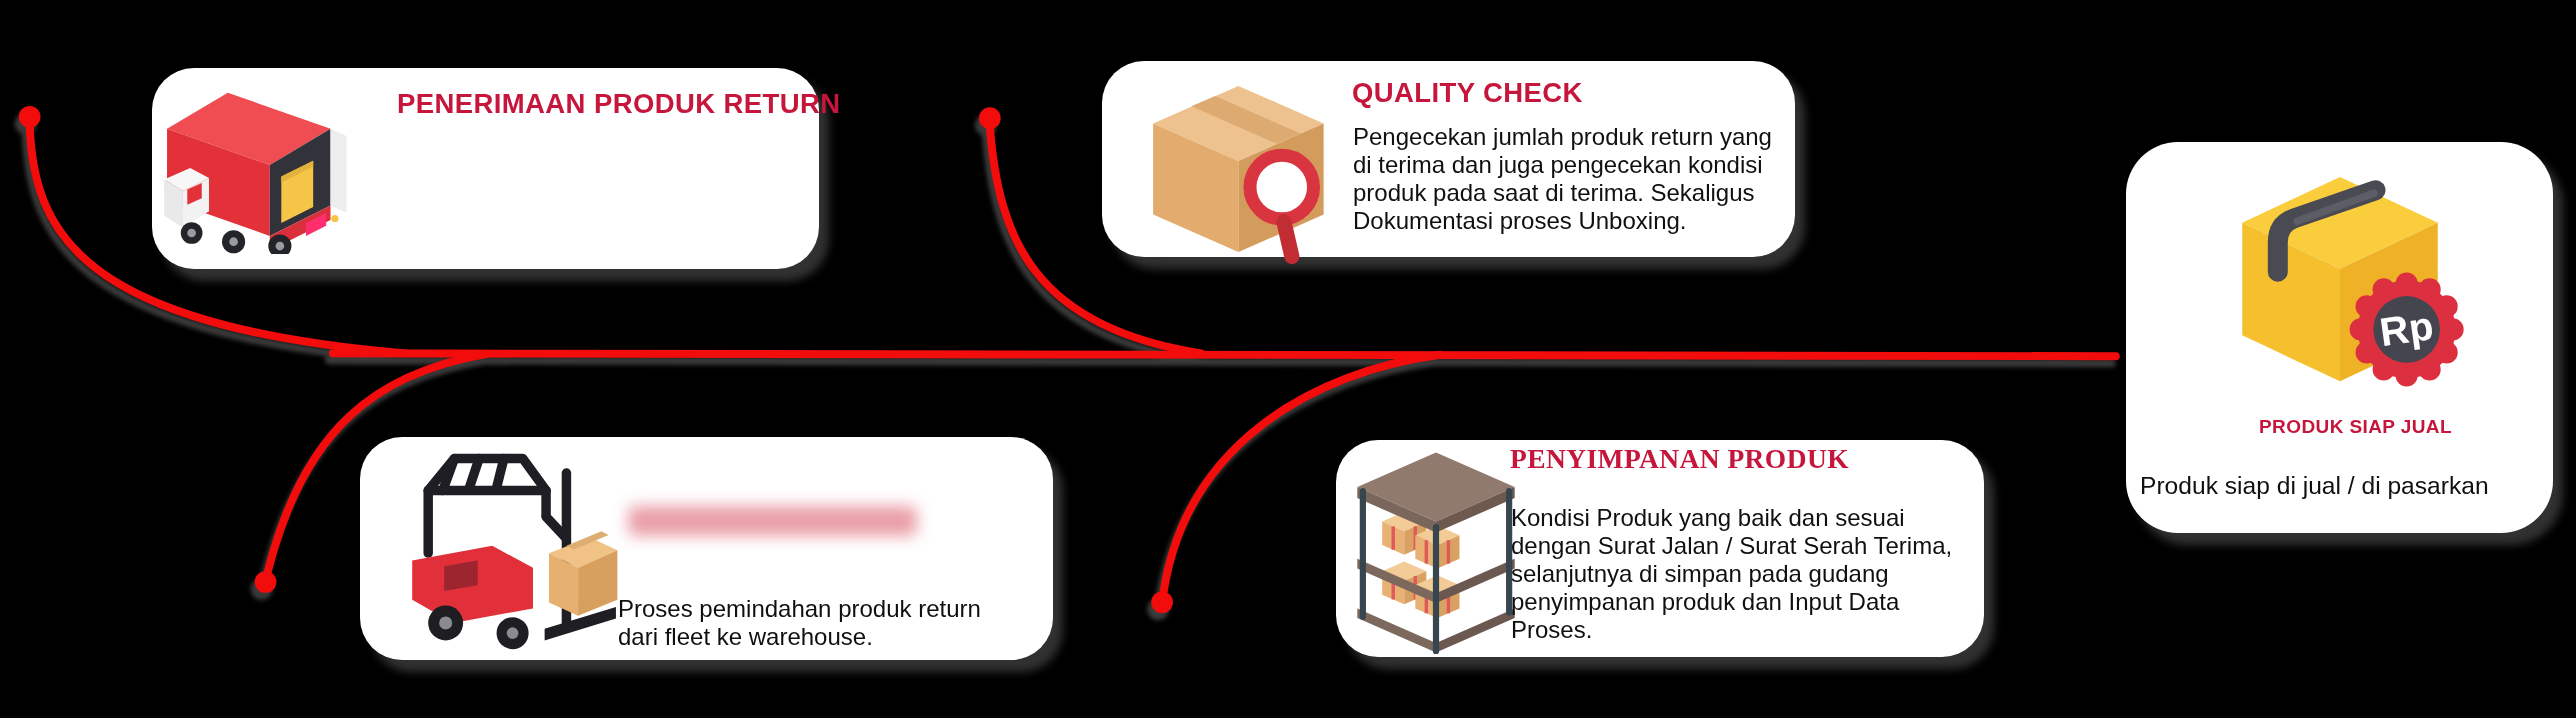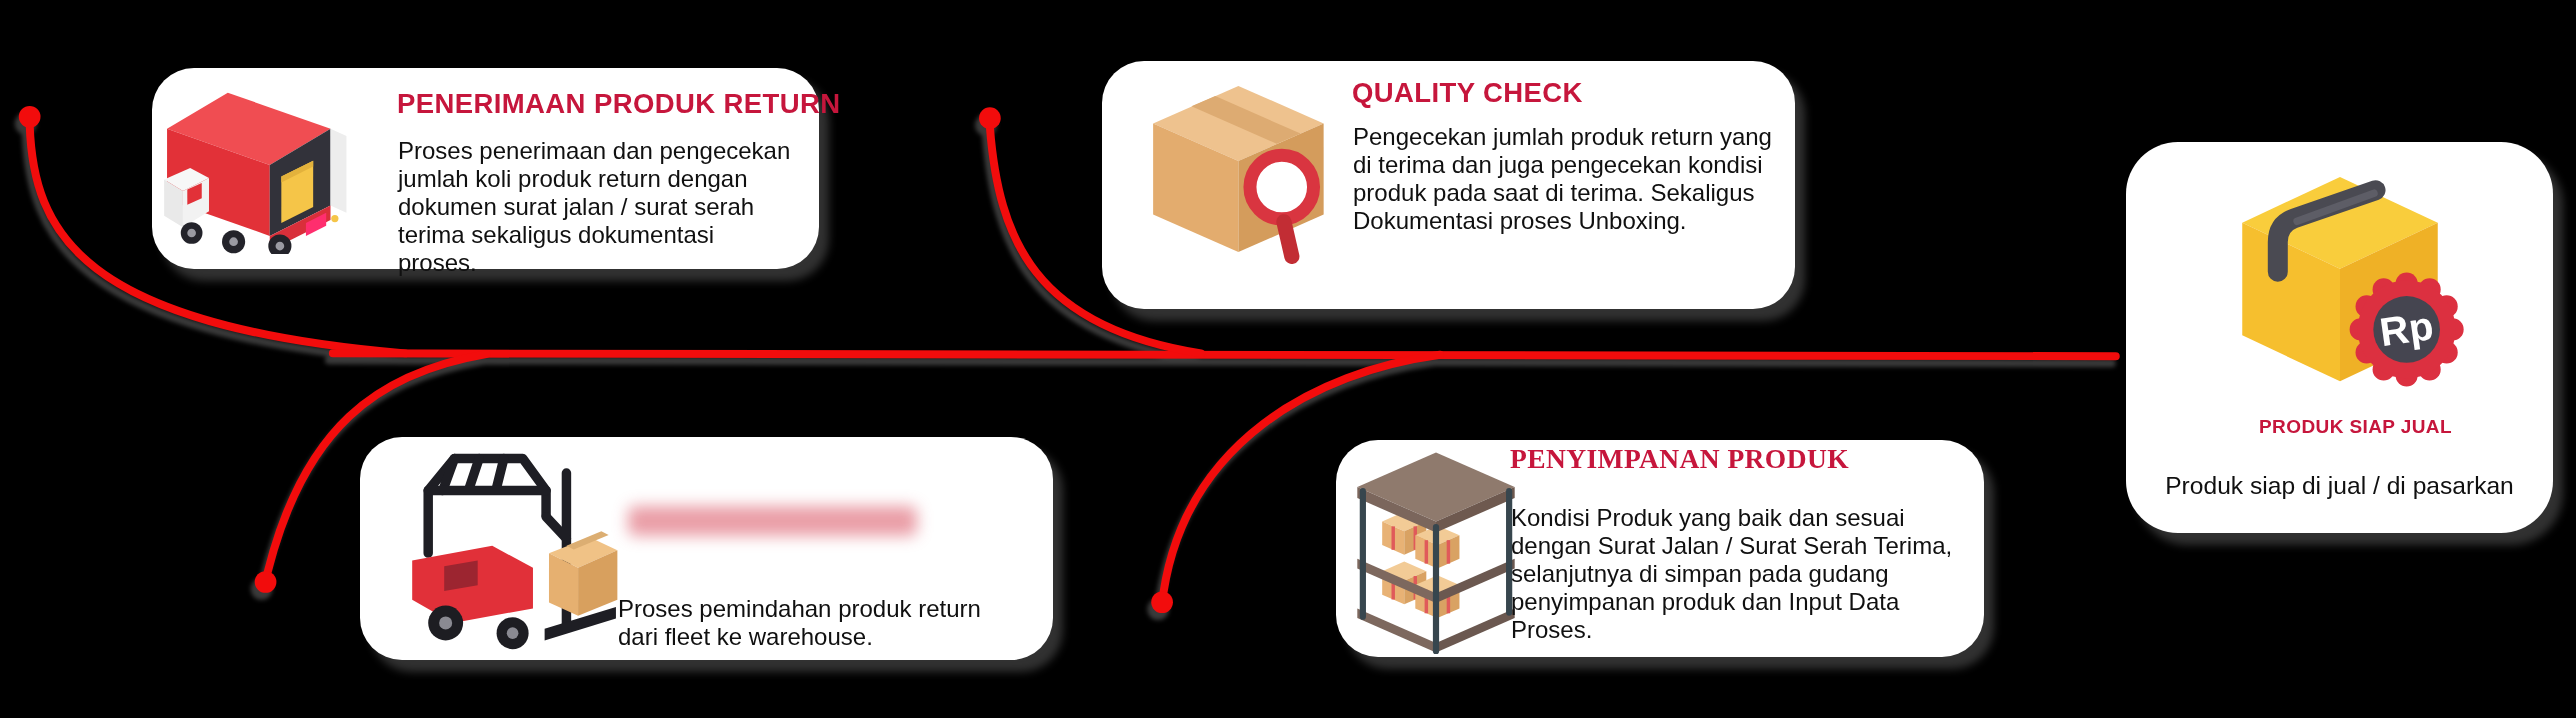"QUALITY CHECK" #card-quality { height: 248px -> 196px }
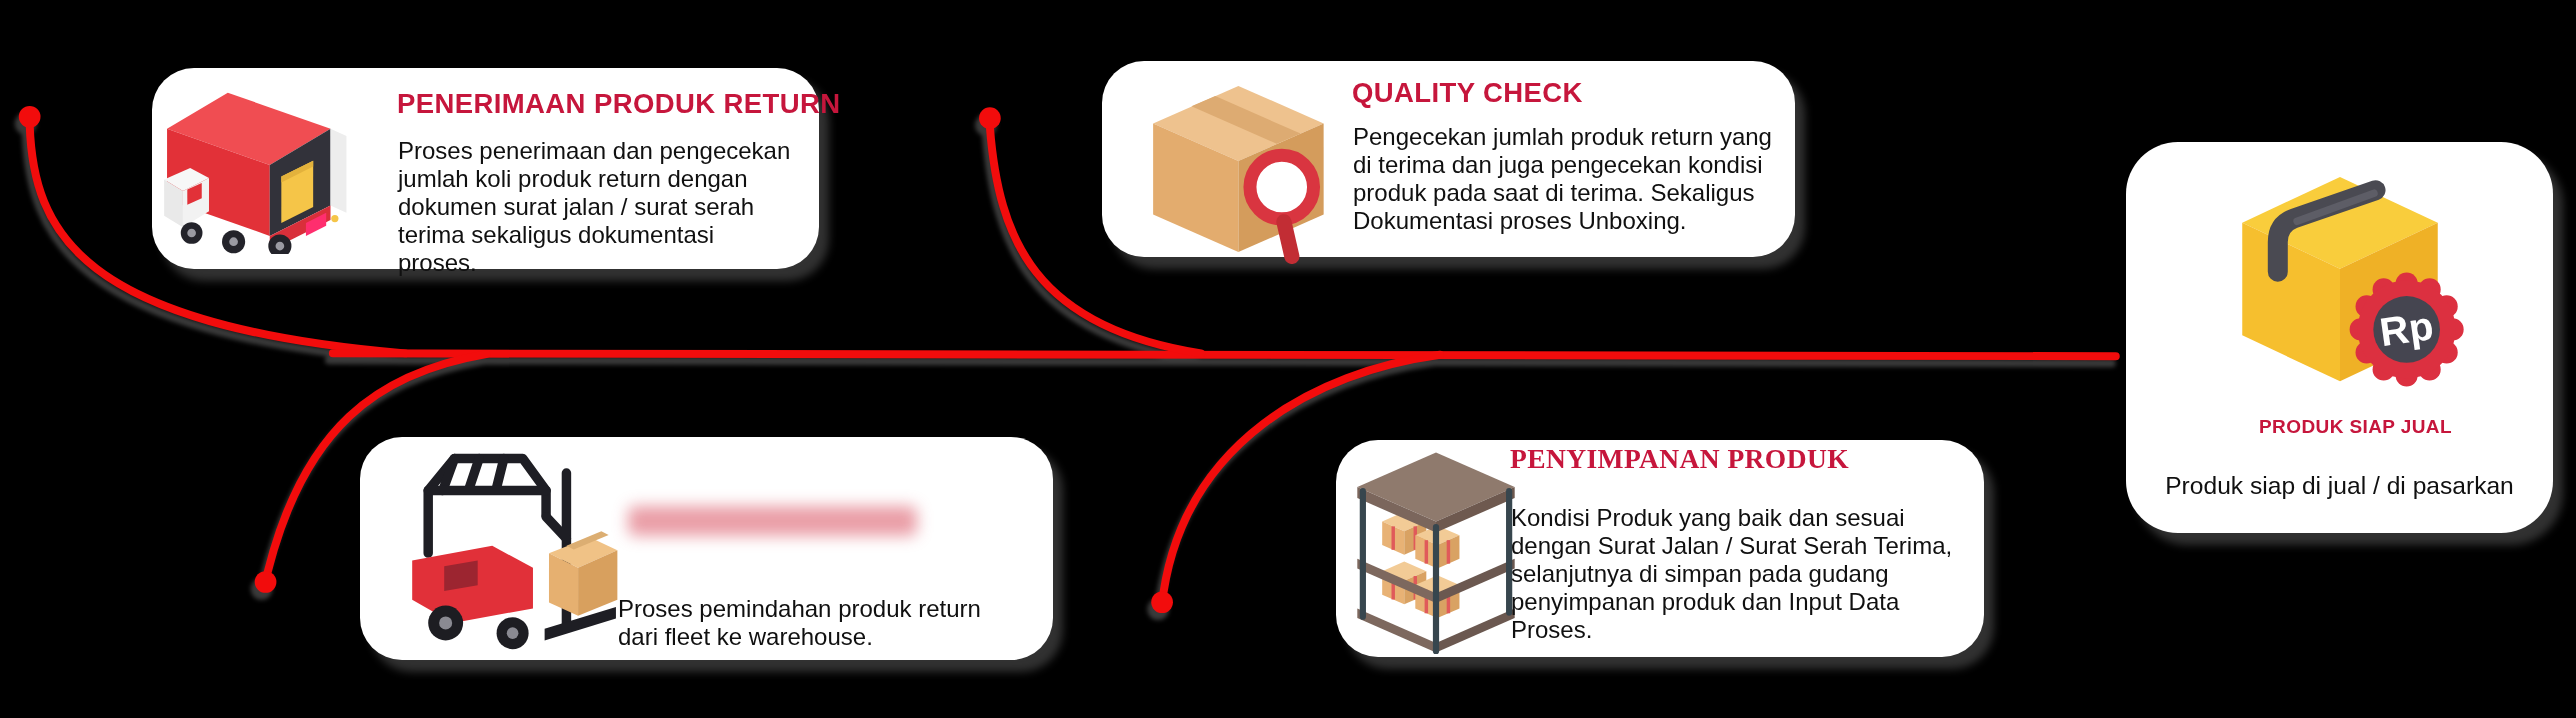"Proses penerimaan dan pengecekan jumlah" p.body { html: <p>Proses penerimaan dan pengecekan jumlah koli produk return dengan dokumen surat jalan / surat serah terima sekaligus dokumentasi proses.</p> -> none }
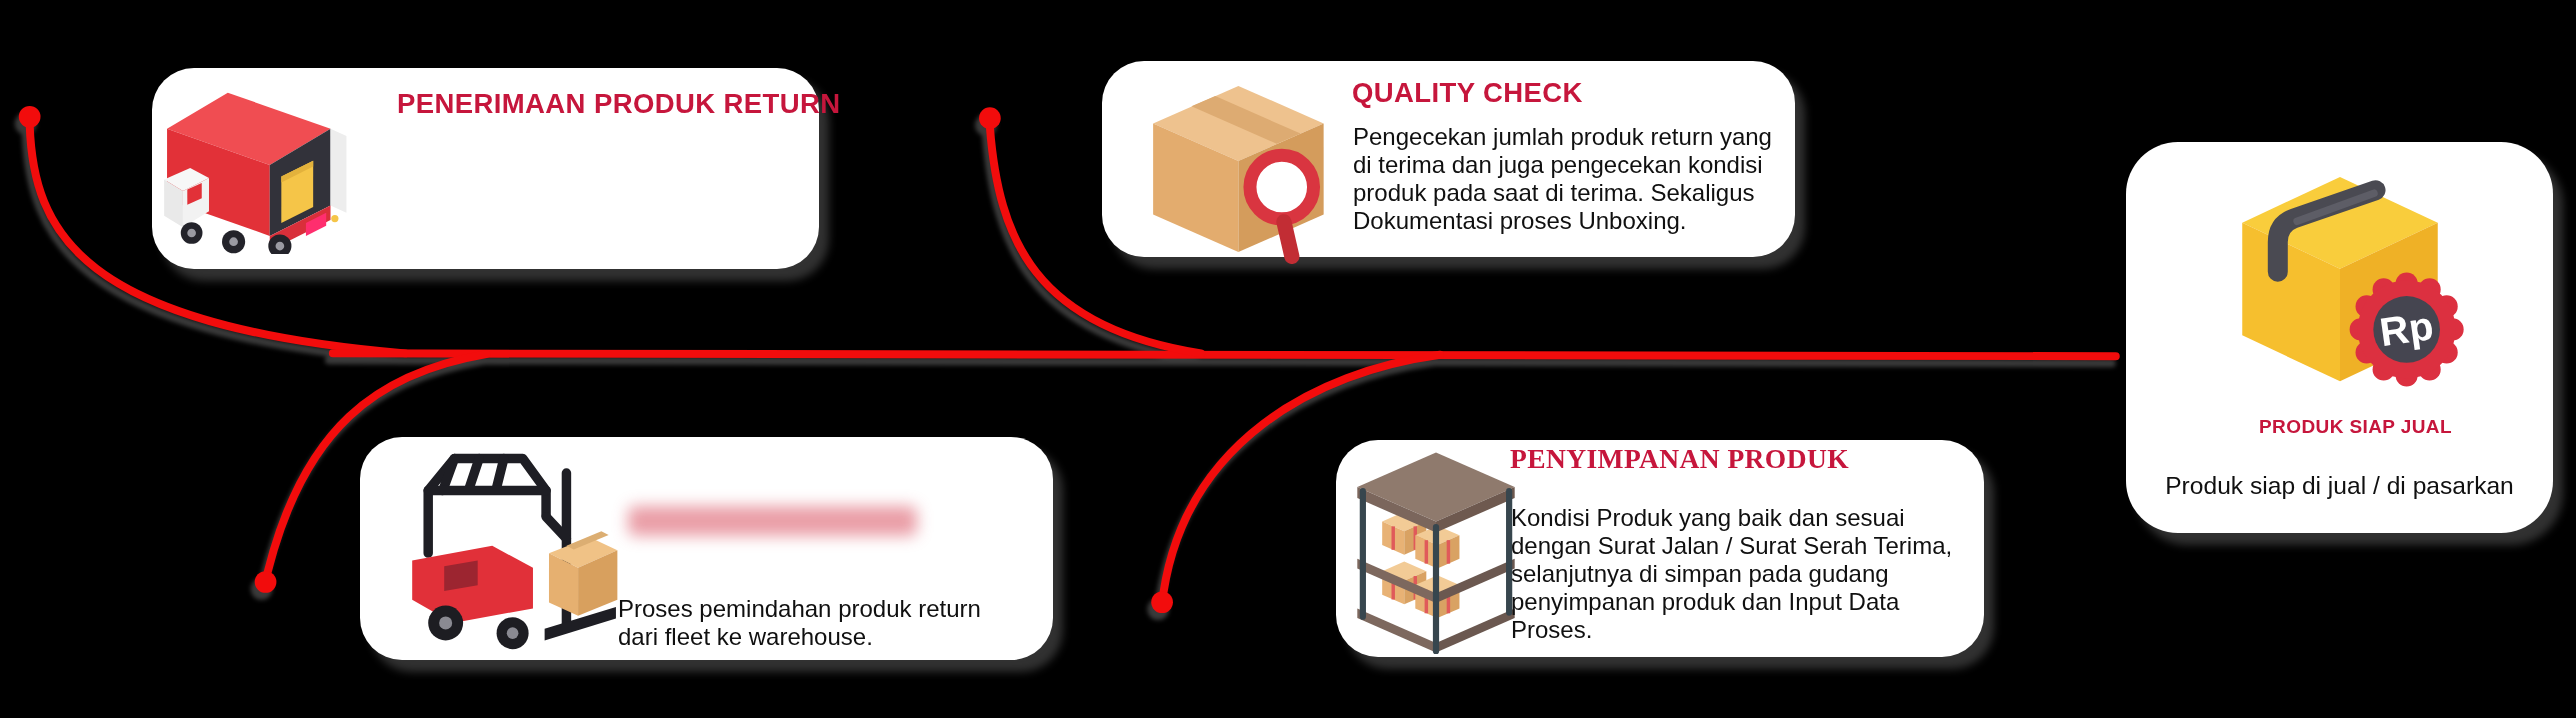"Produk siap di jual /" #card-siapjual .body { padding-left: none -> 14px; text-align: center -> left }
